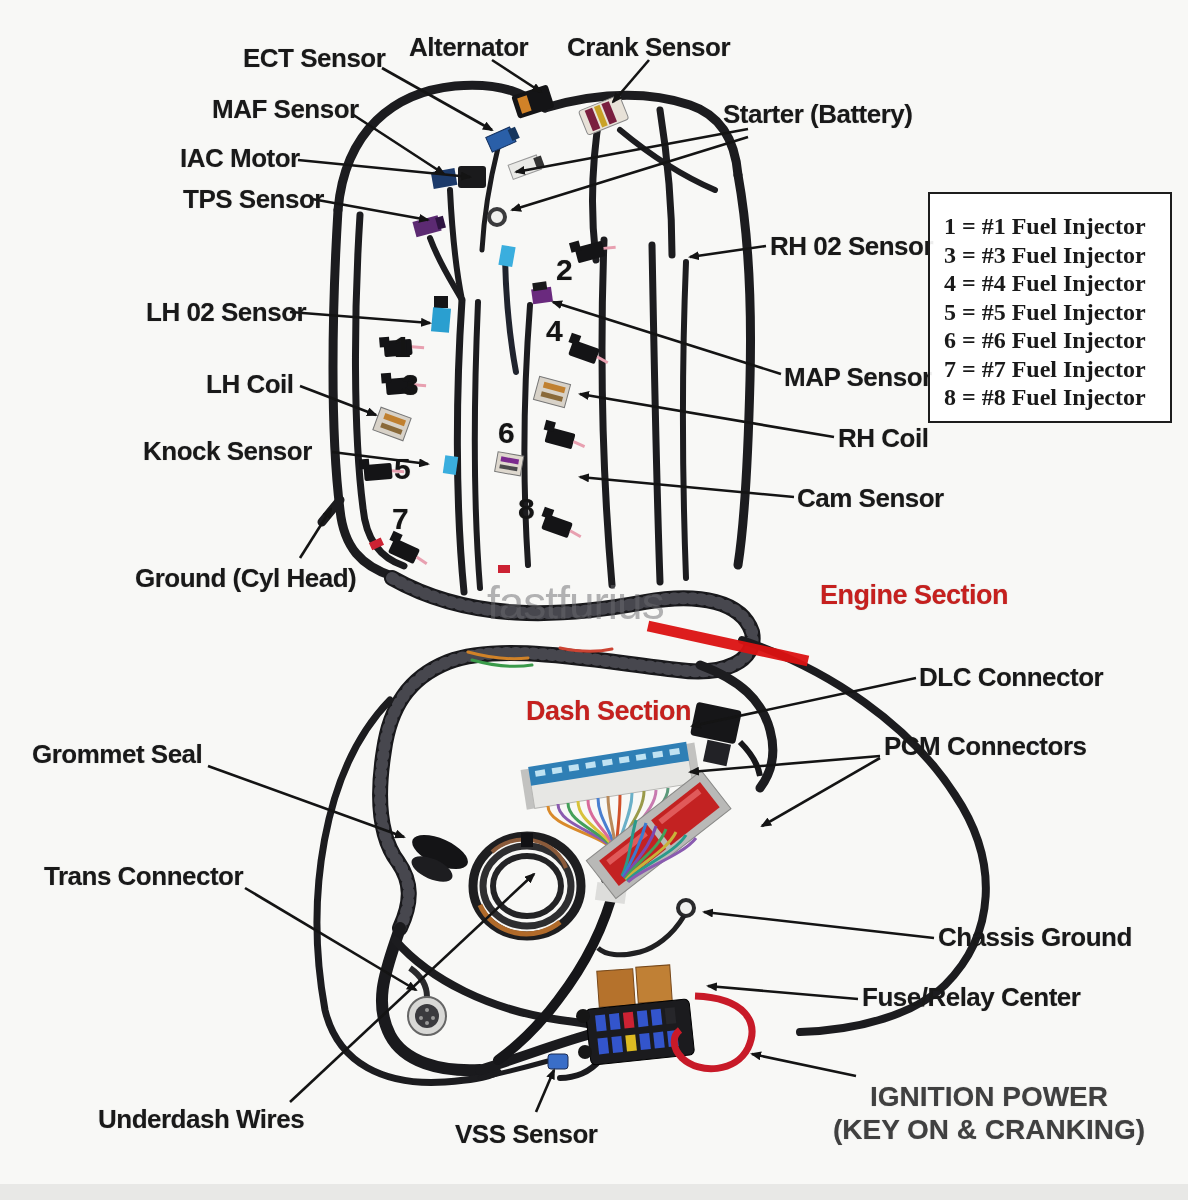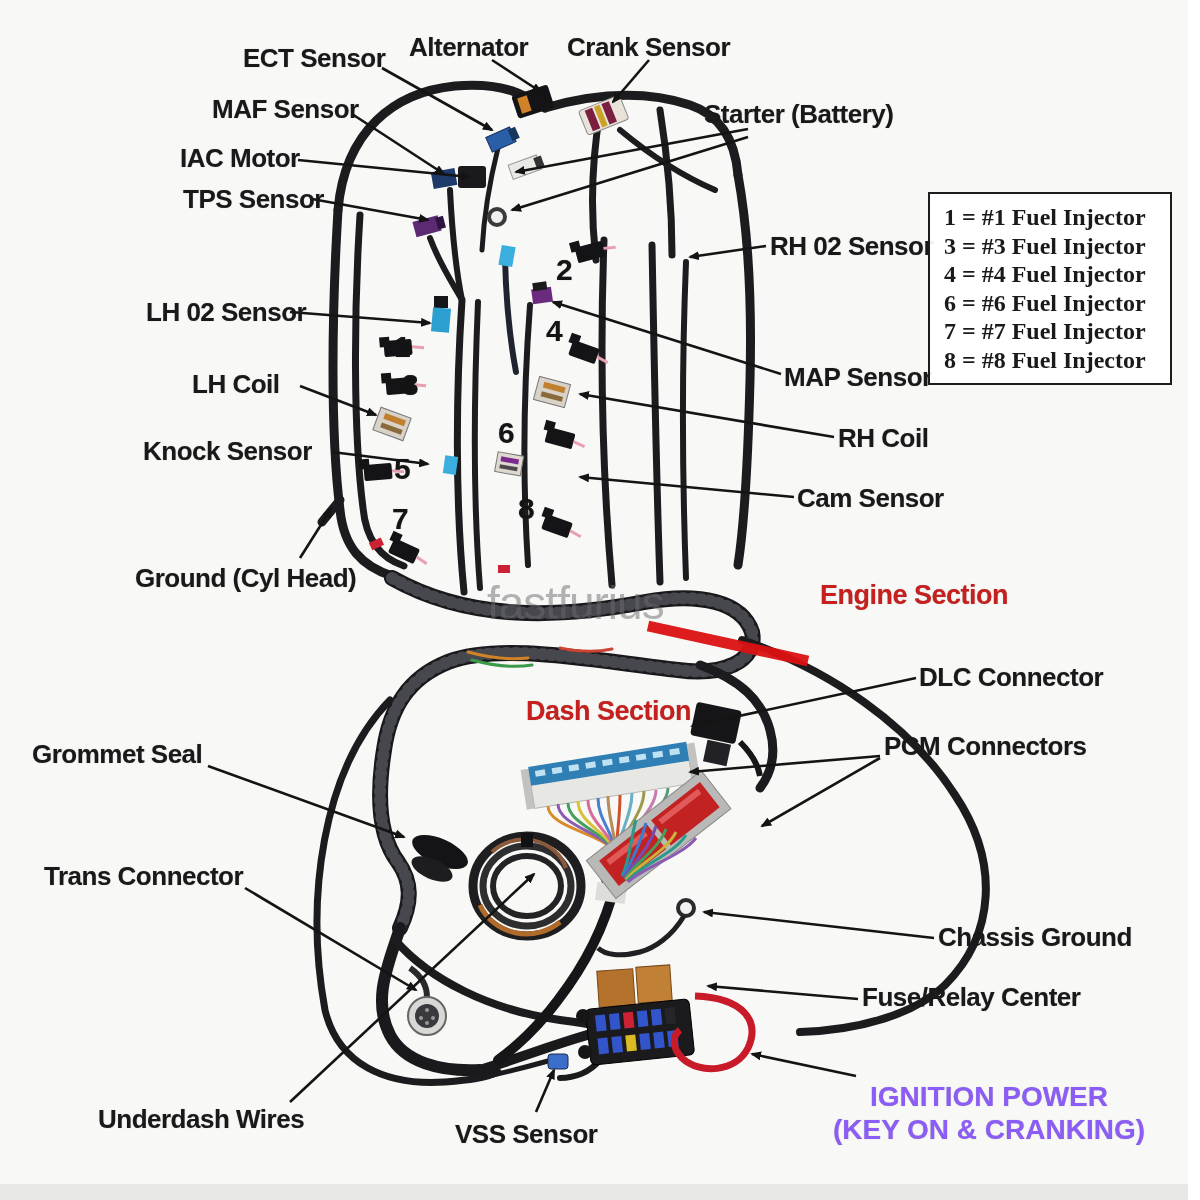"Starter (Battery)" .p-starter { left: 704px -> 723px }
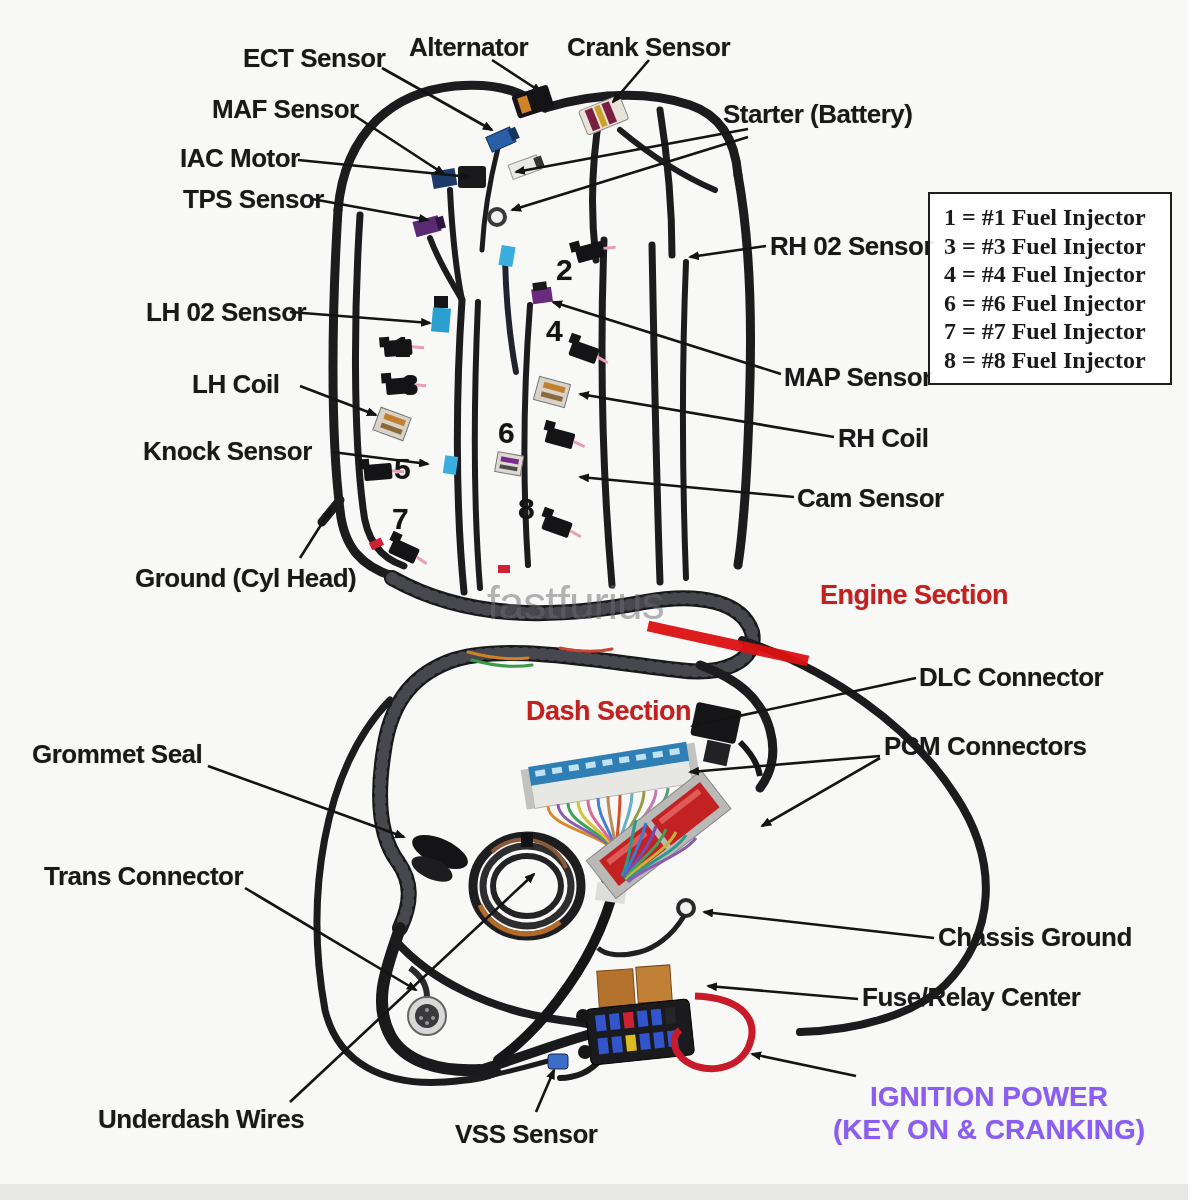"1 = #1 Fuel Injector" #legend { padding: 9px 6px 9px 14px -> 18px 6px 9px 14px }
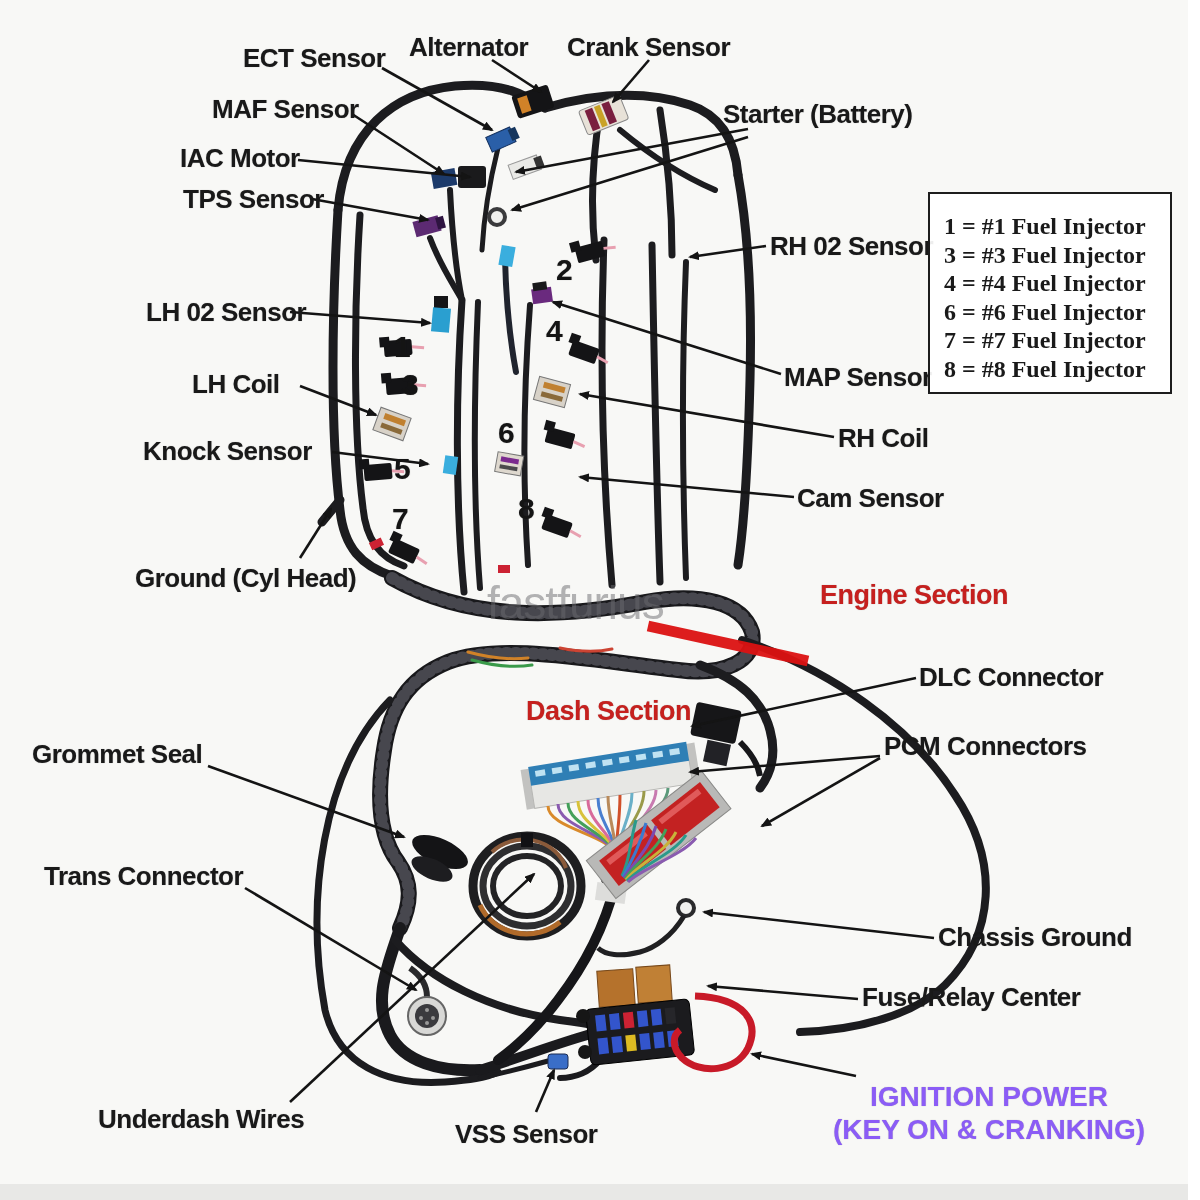"5 = #5 Fuel Injector" div.row { html: none -> <div>5 = #5 Fuel Injector</div> }
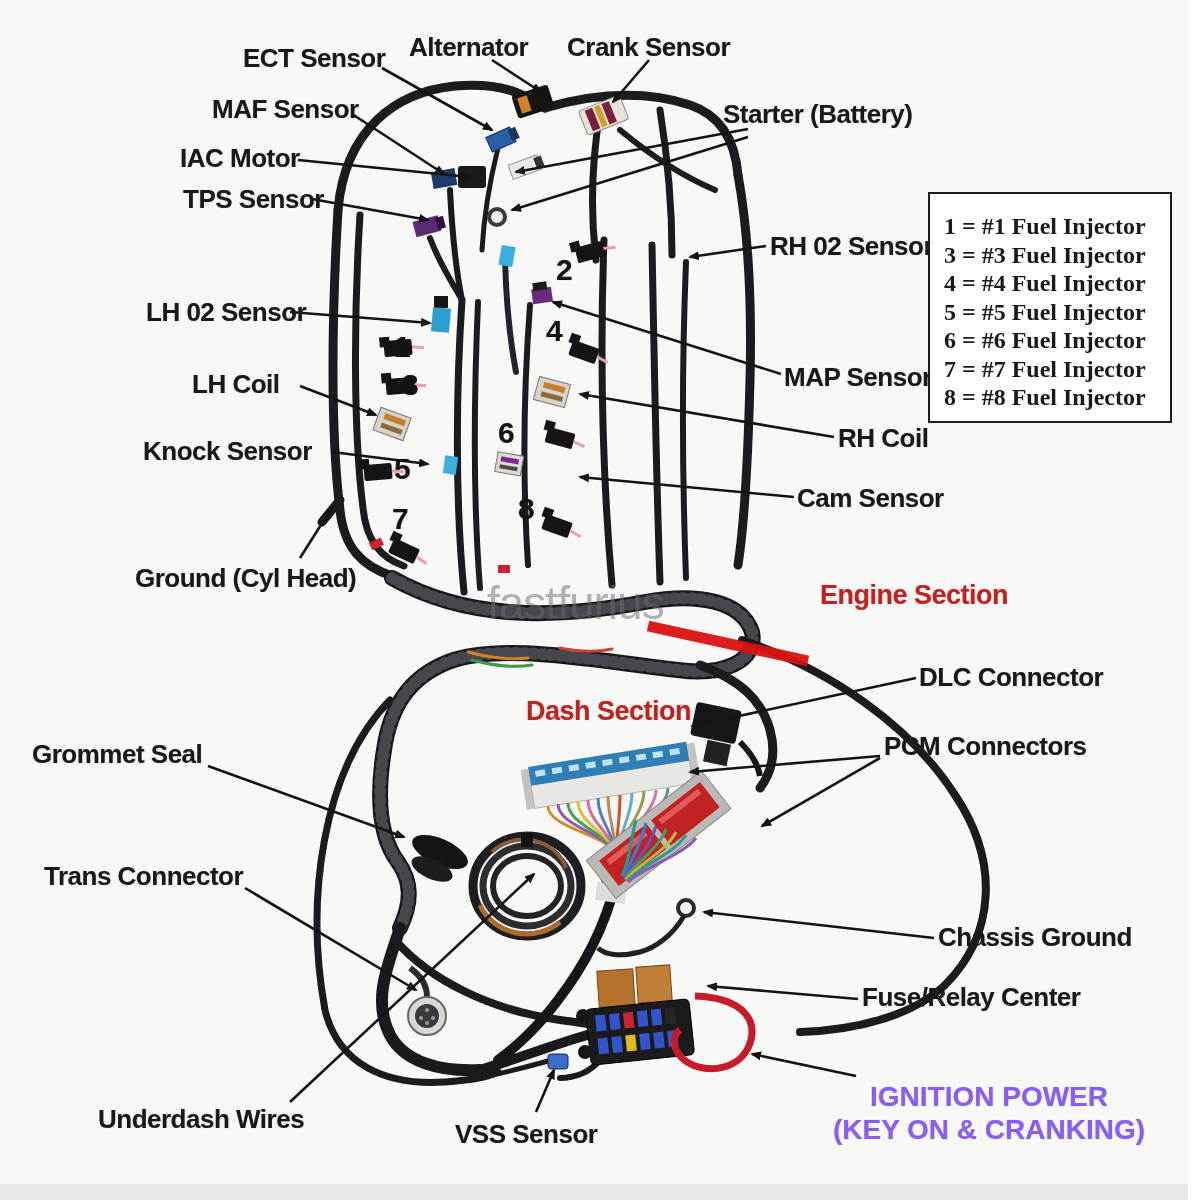"LH Coil" .p-lhcoil { left: 192px -> 206px }
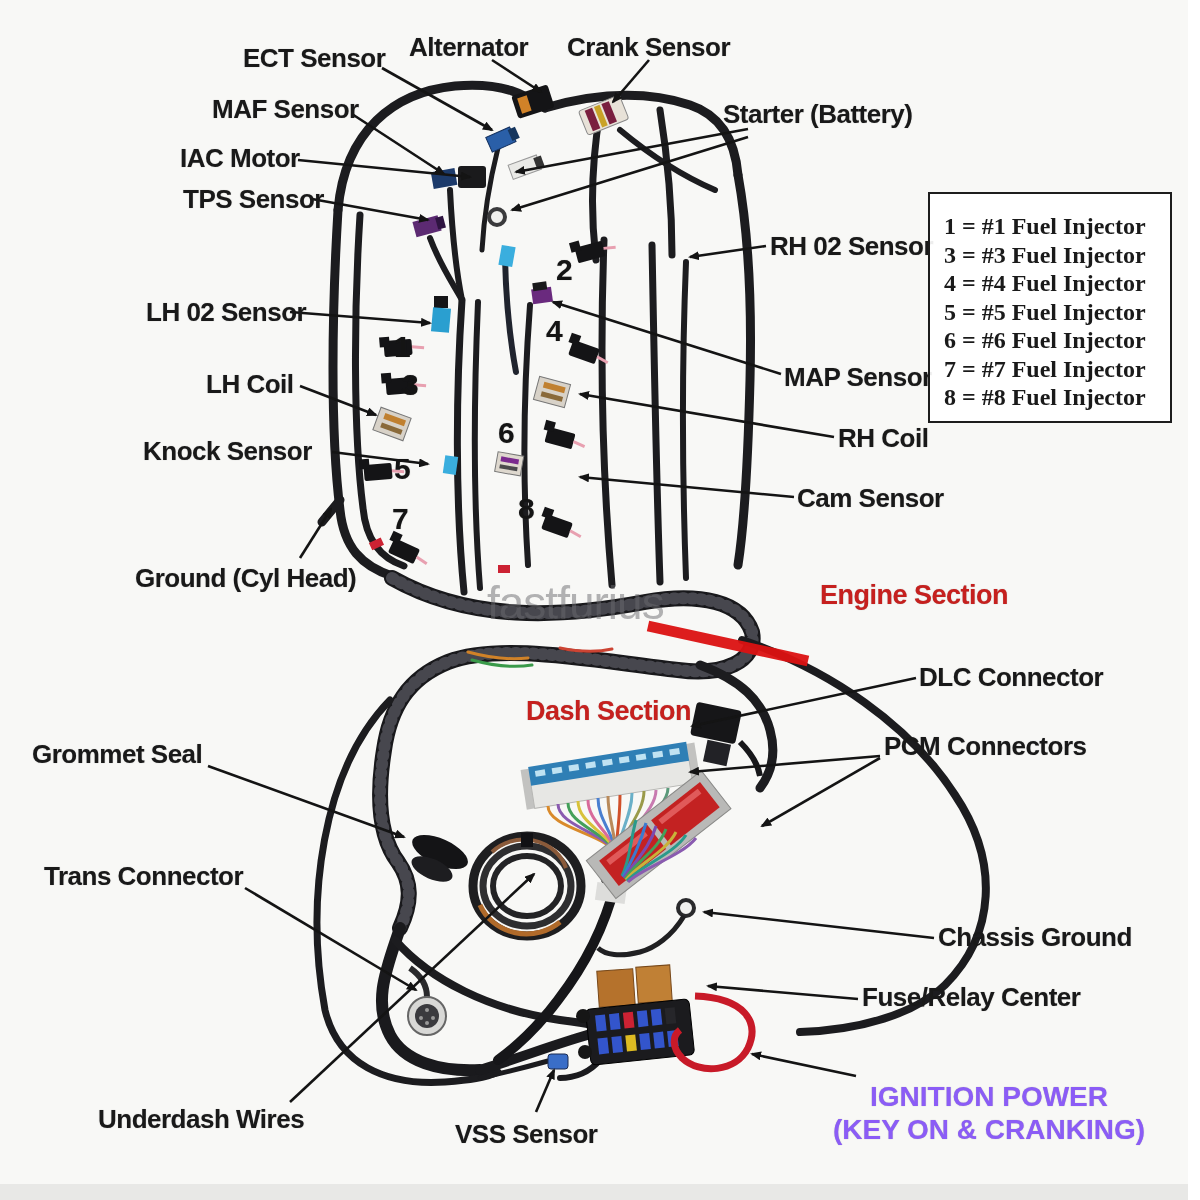"IGNITION POWER" #ignition { color: #8b5cf6 -> #404040 }
